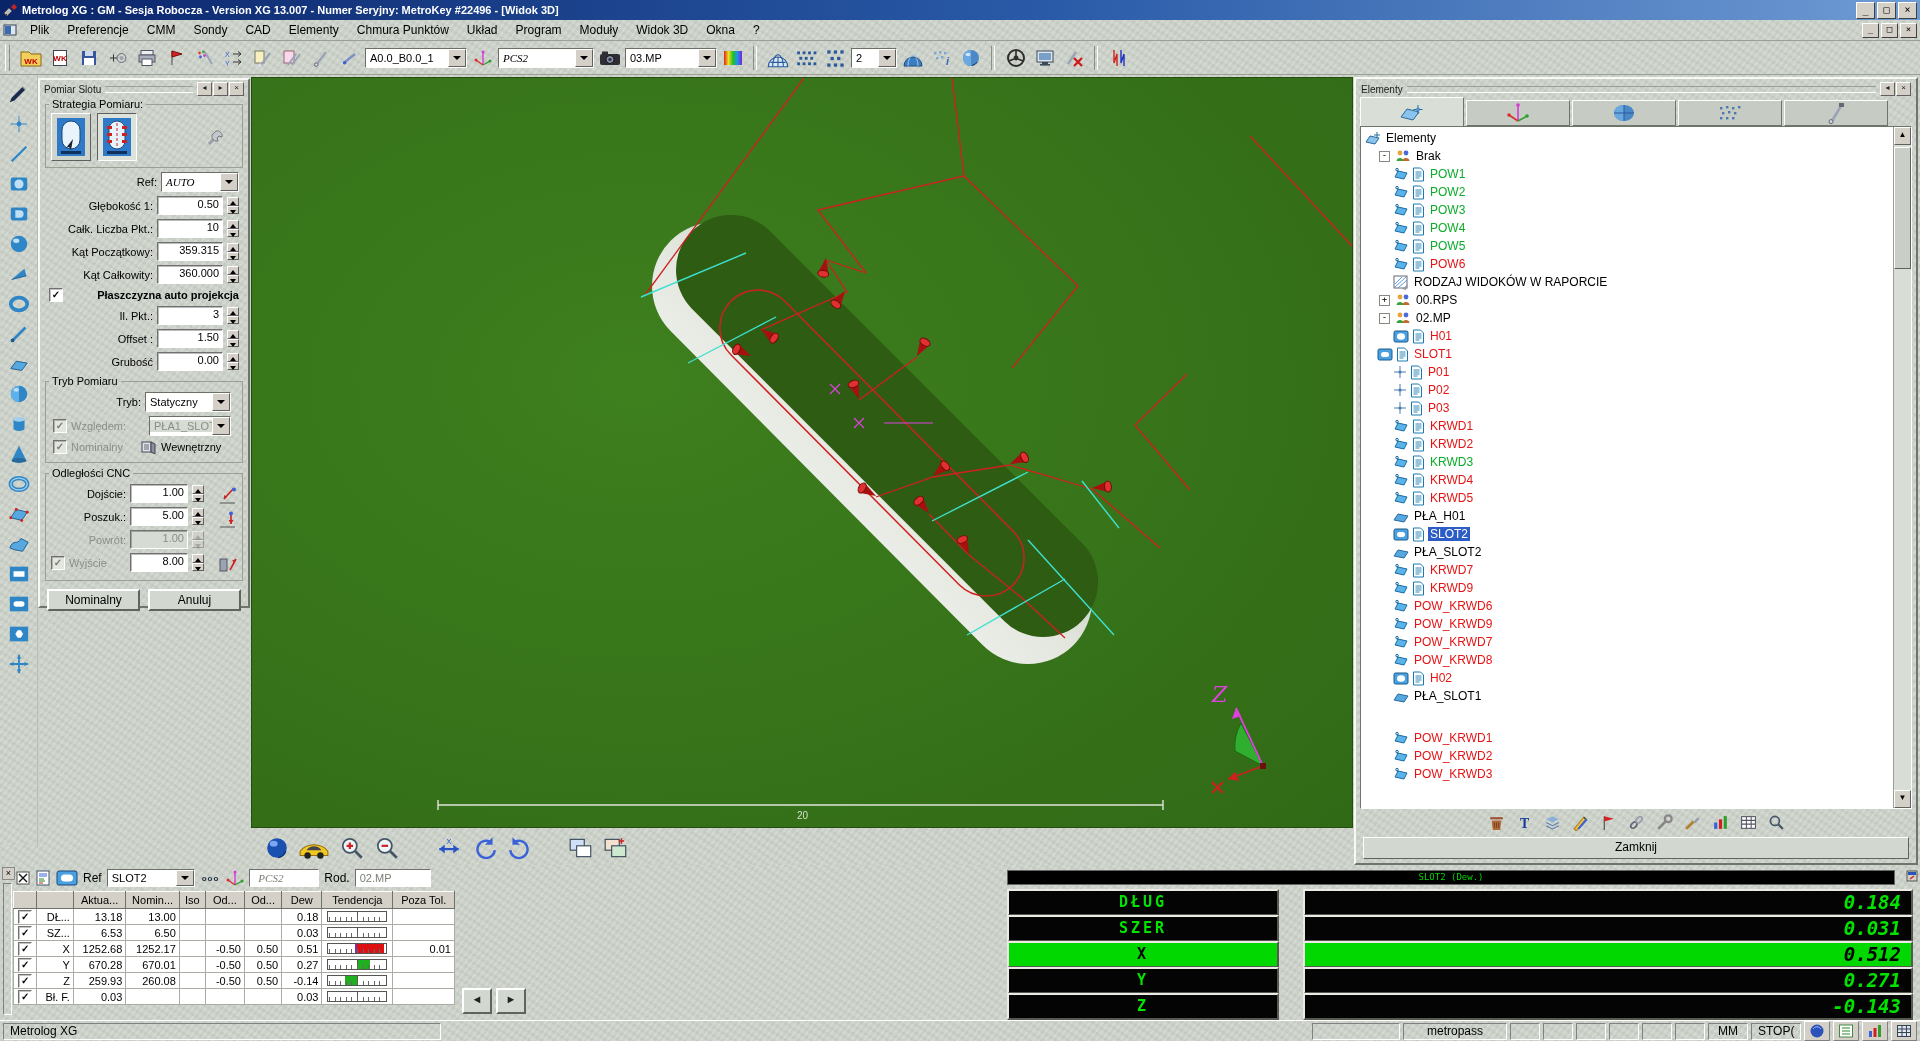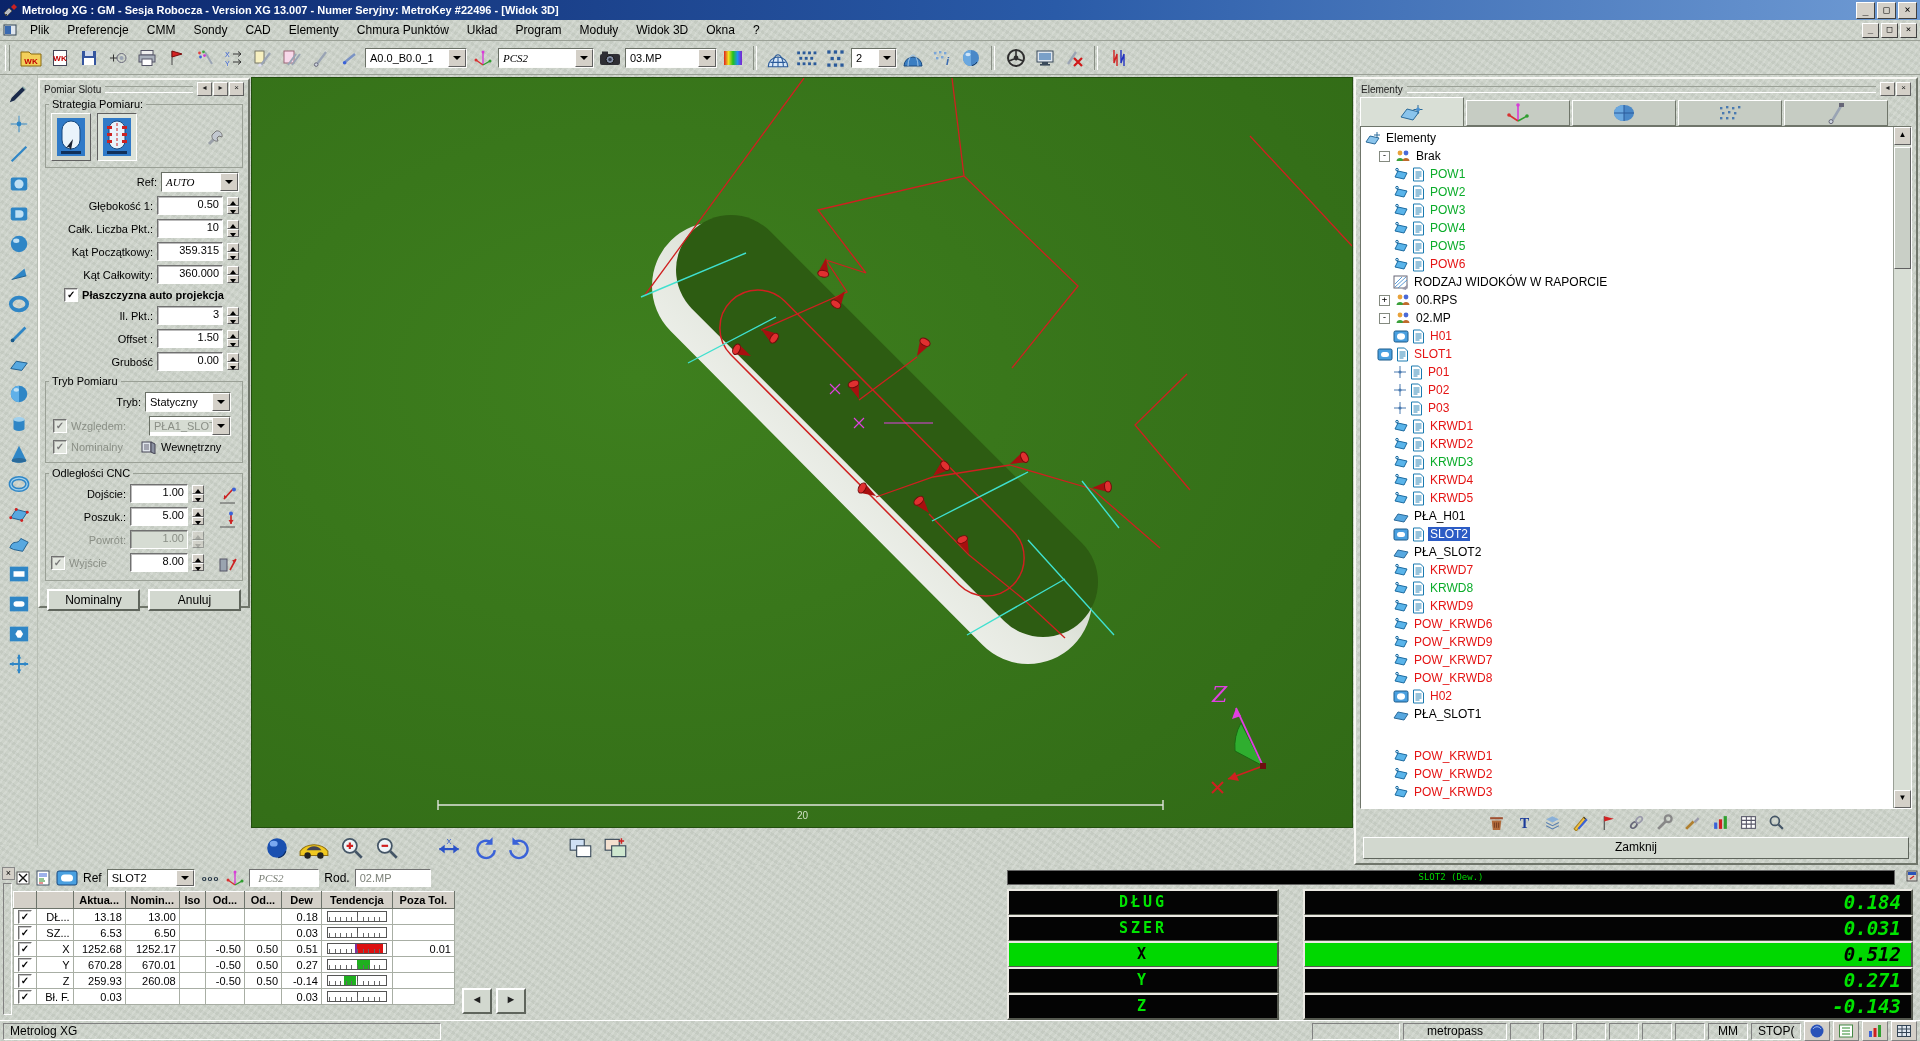"Płaszczyzna auto projekcja" div.frow { justify-content: center -> space-between }
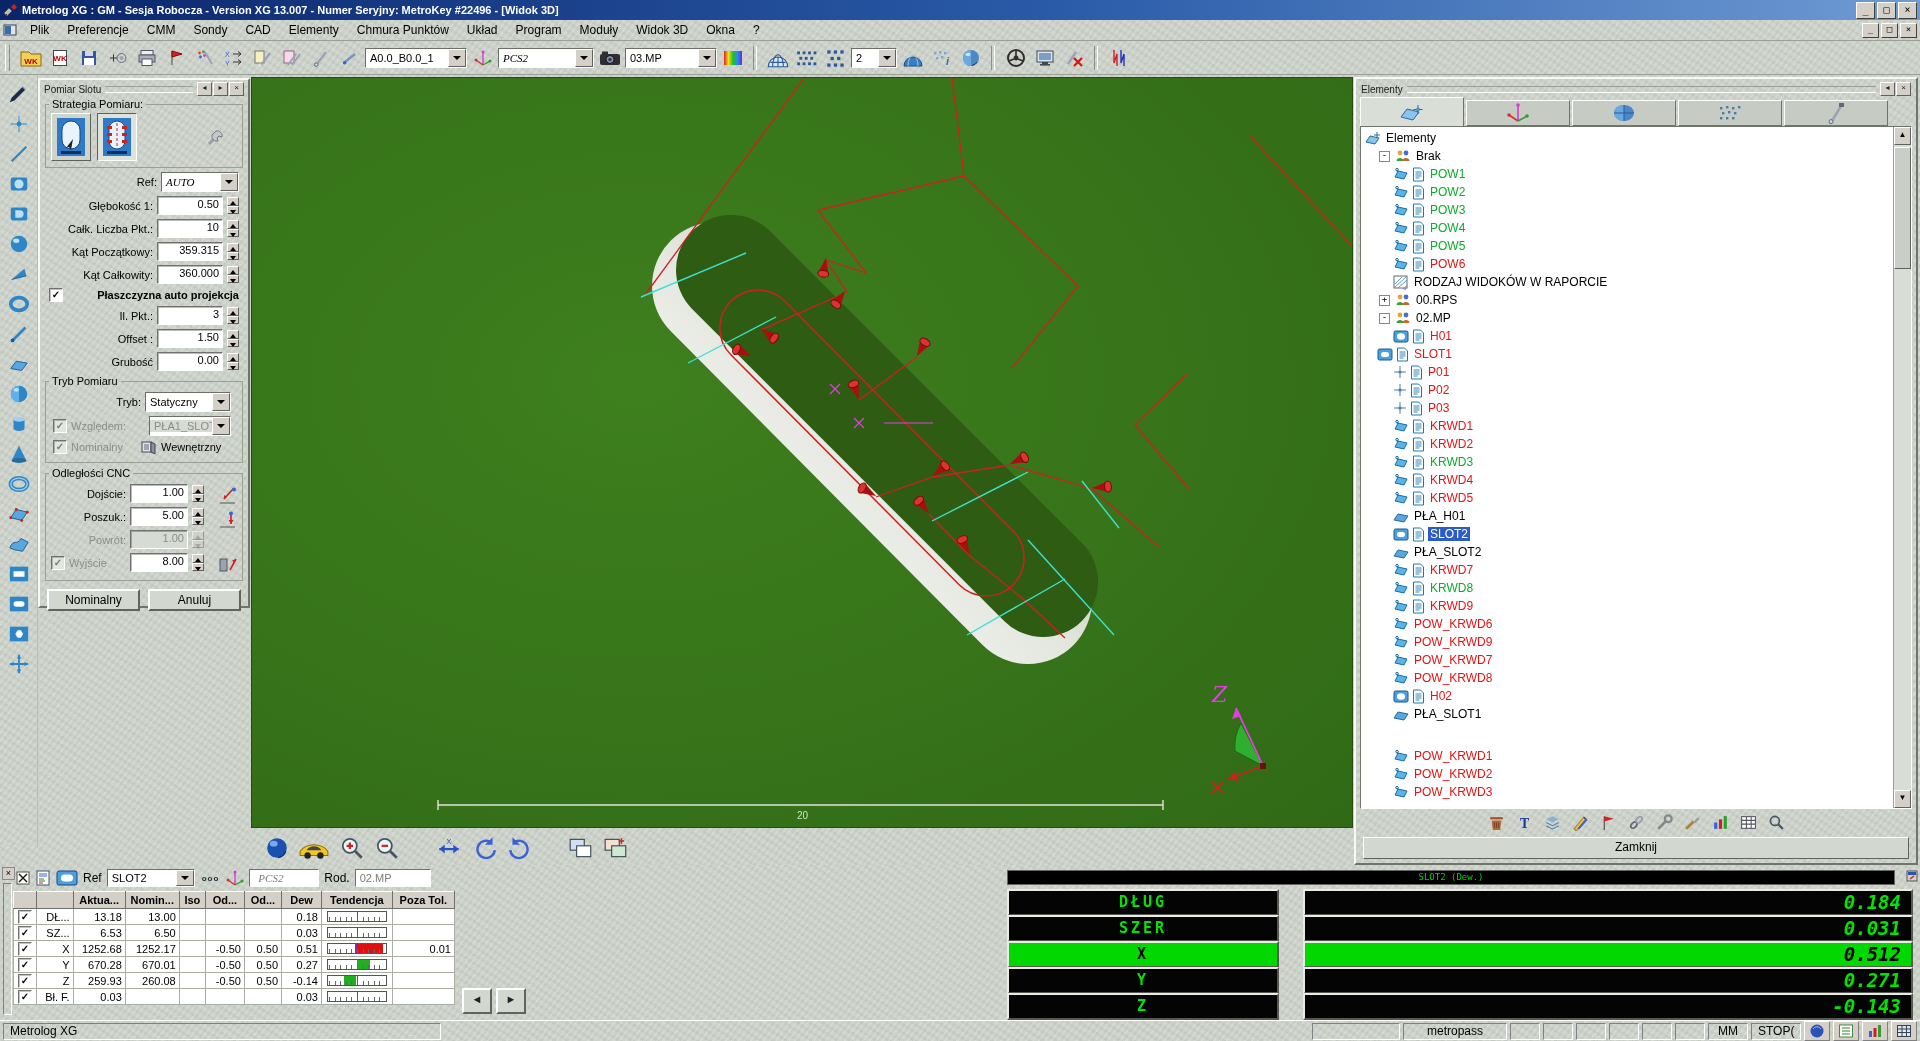"KRWD8" div.trow { html: <div> <span> <svg> <path></path> <path></path> <circle></circle> </svg> </span> <span> <svg> <path></path> <path></path> </svg> </span> <span>KRWD8</span> </div> -> none }
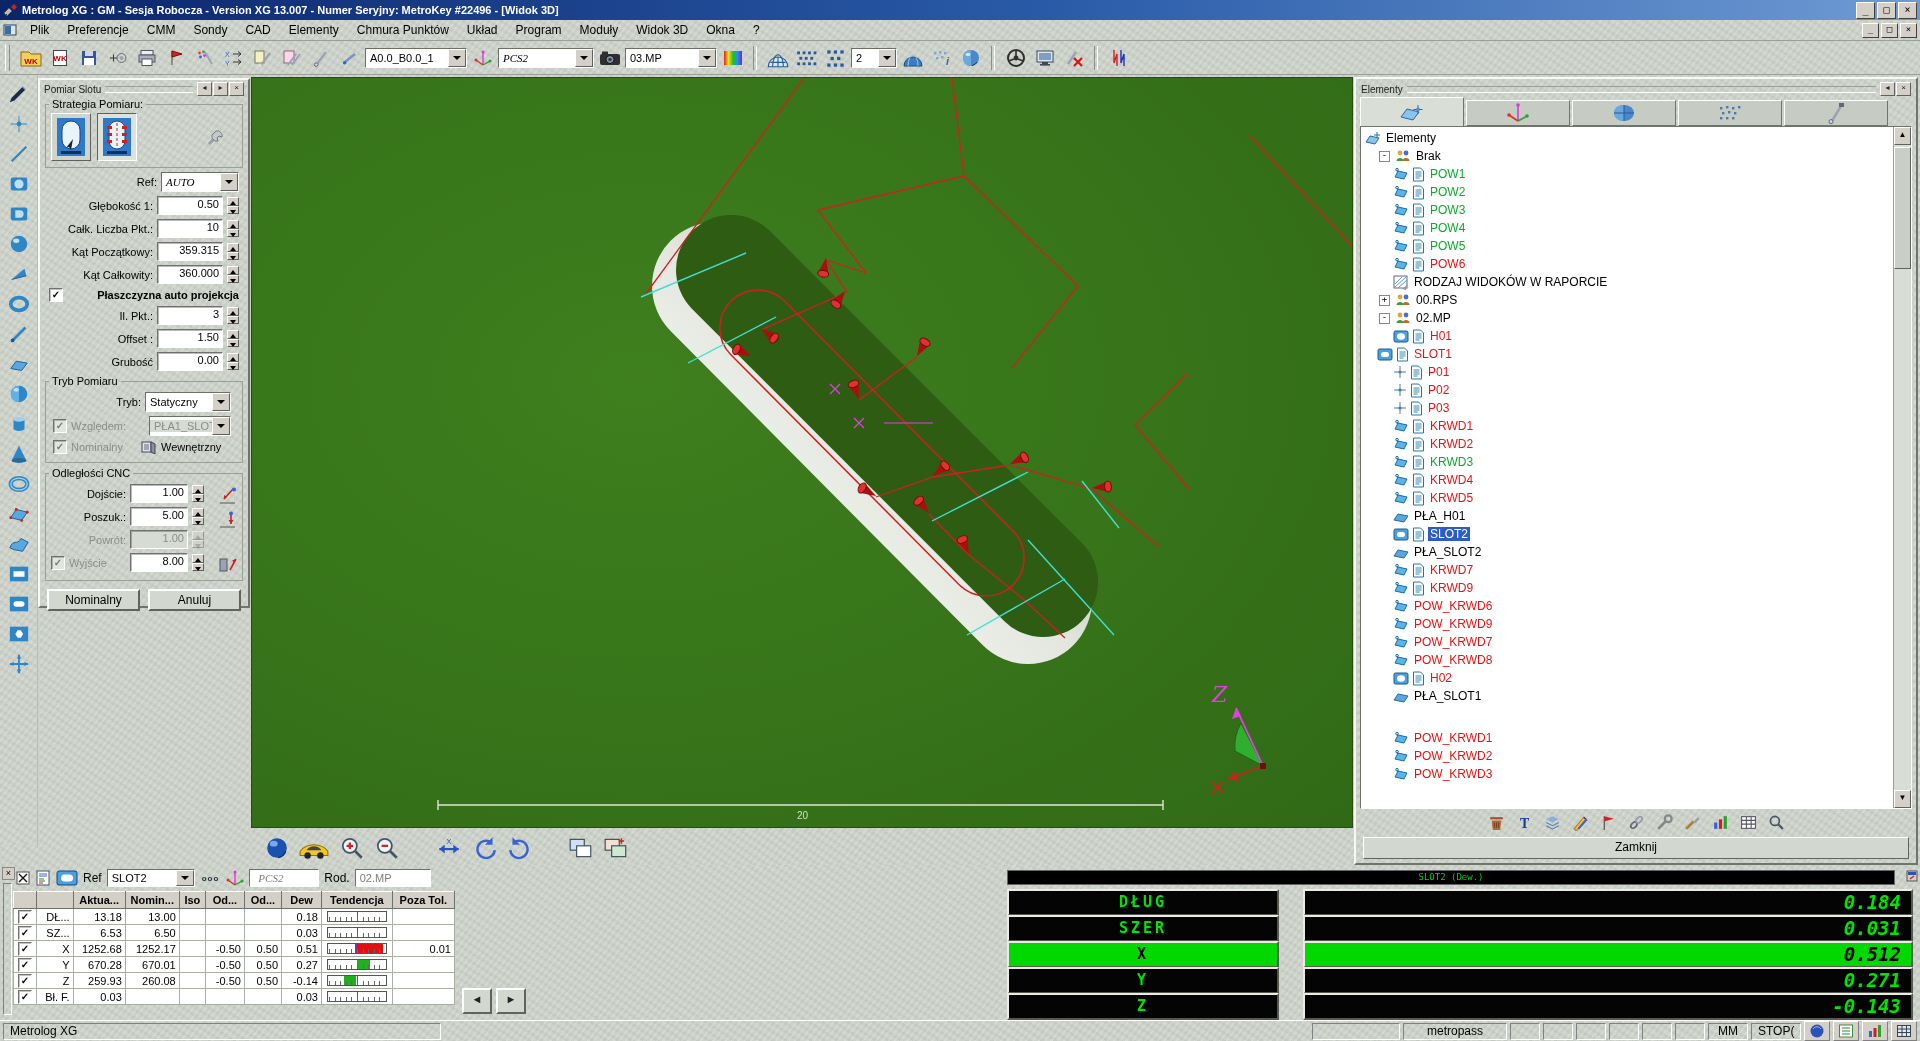"Aktua..." .rtable th { font-weight: bold -> normal }
